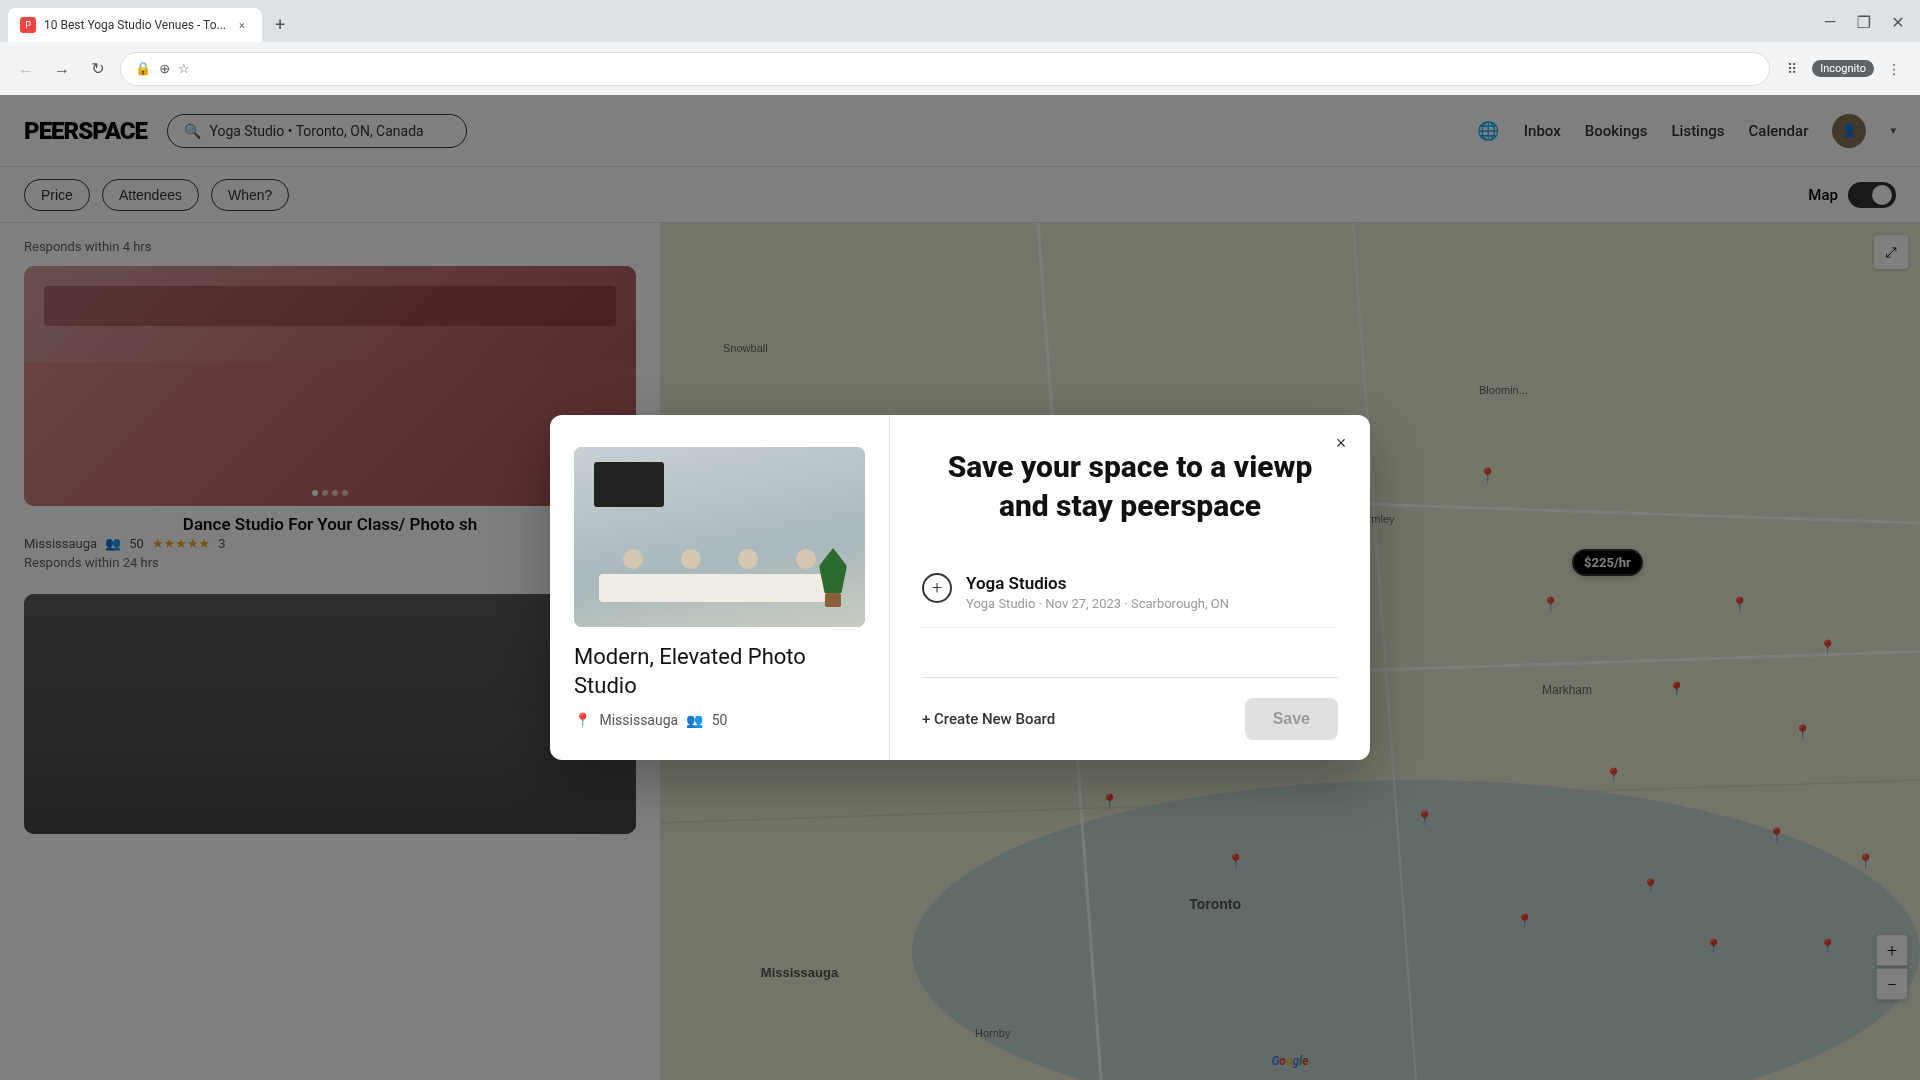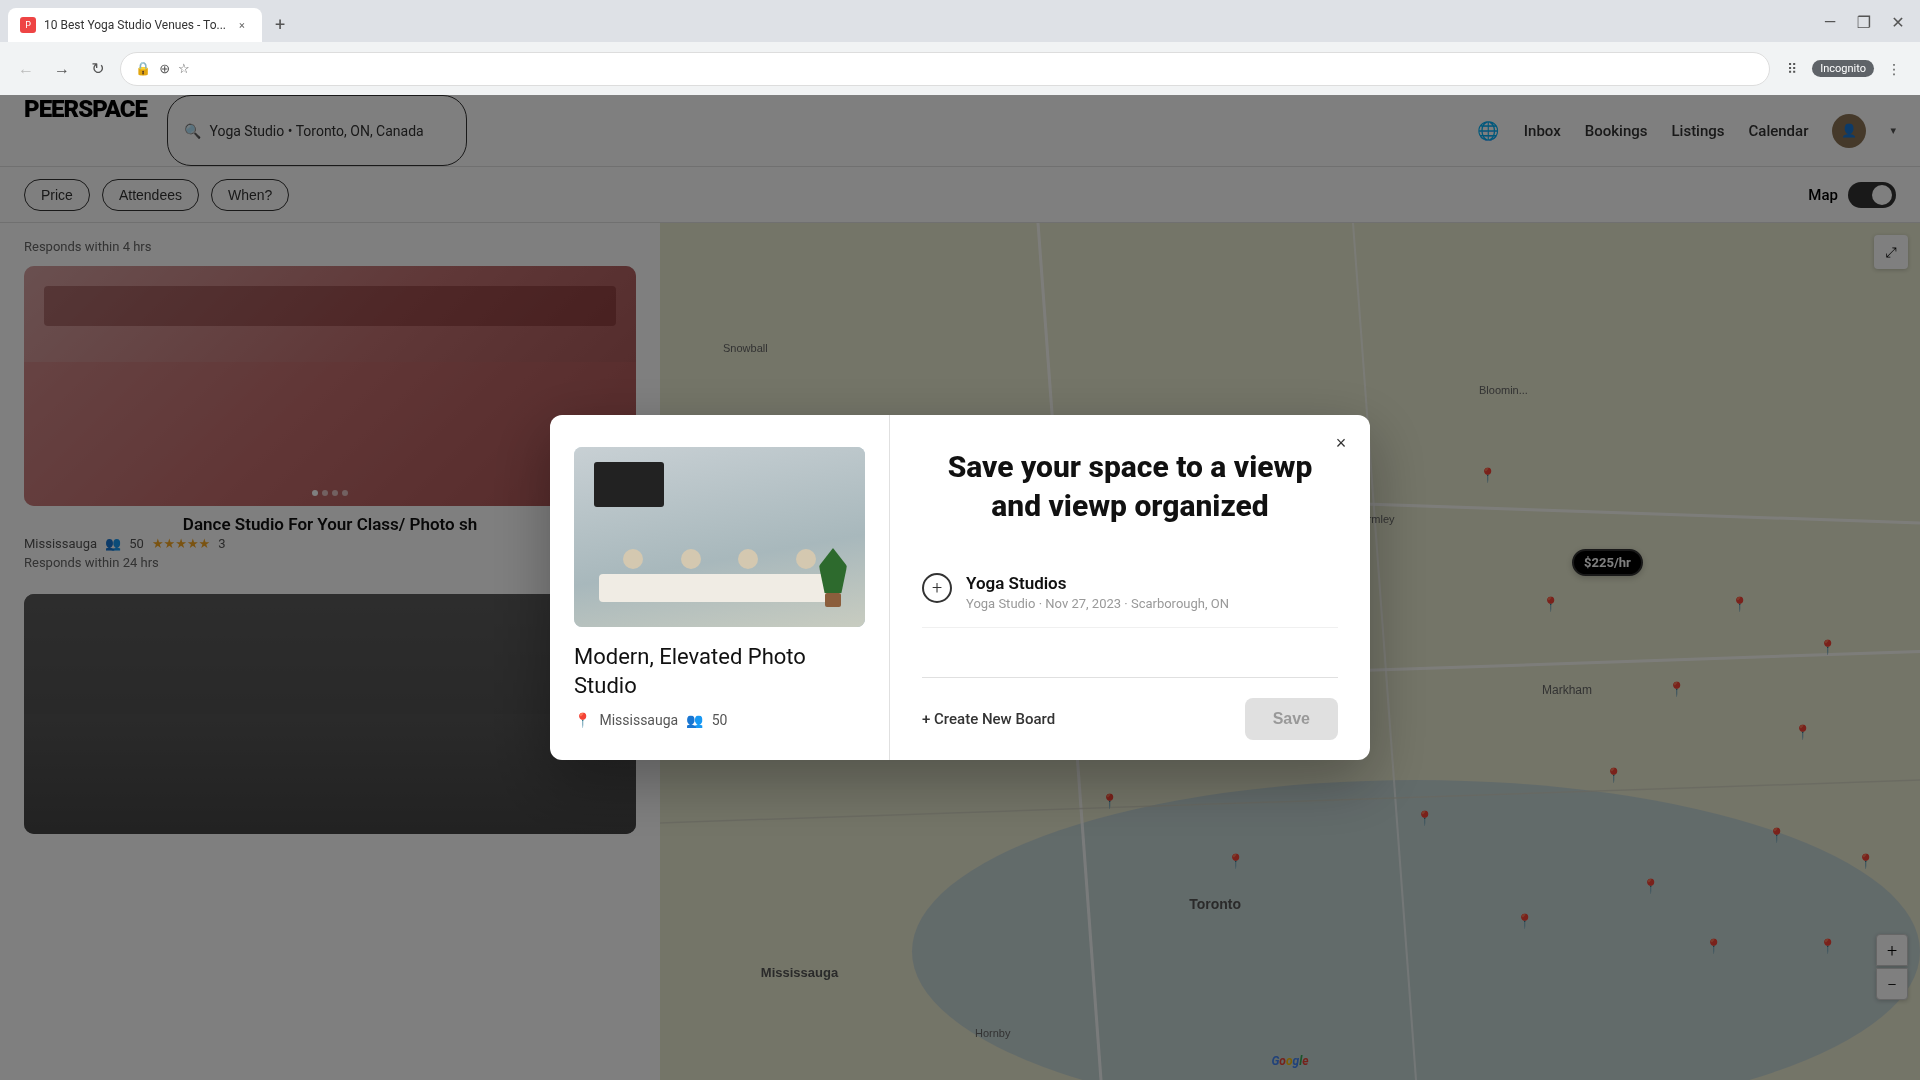"PEERSPACE" .site-header { align-items: none -> center }
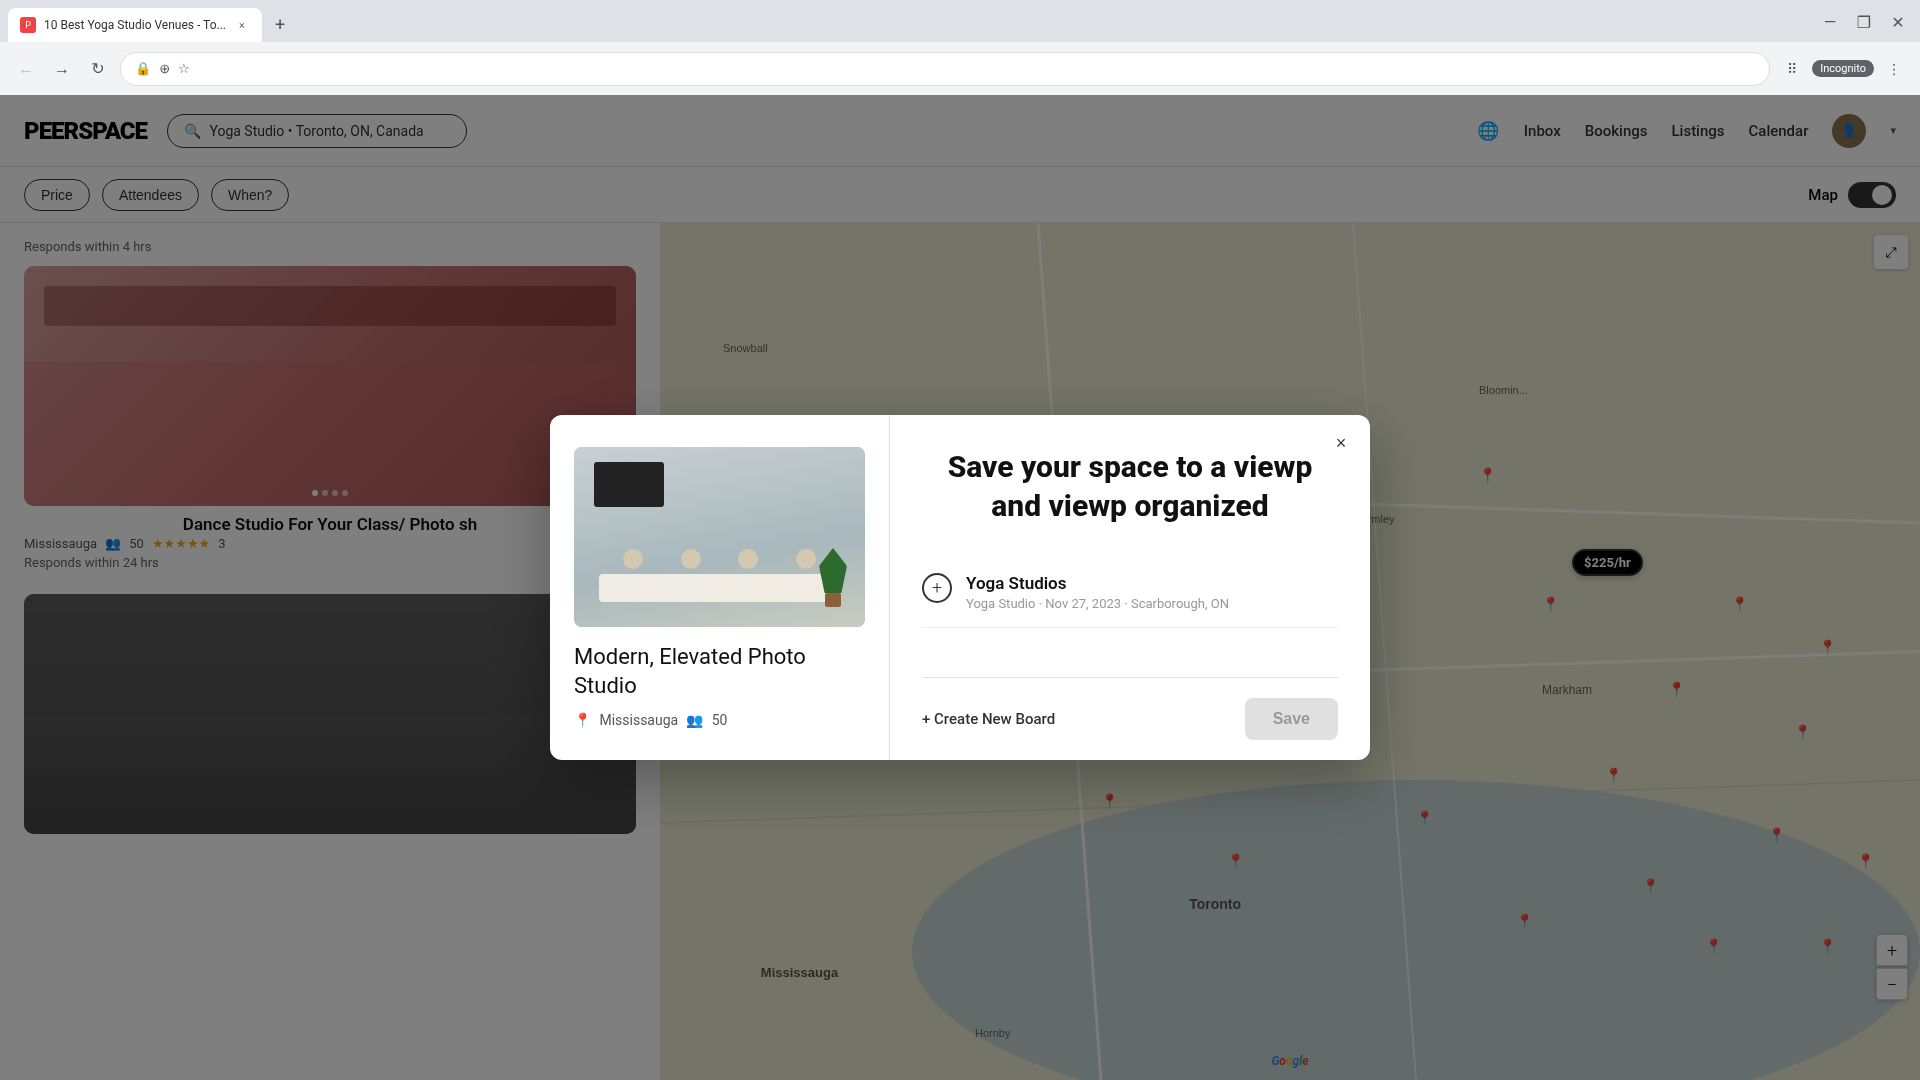"and viewp organized" span { text: viewp organized -> stay peerspace }
